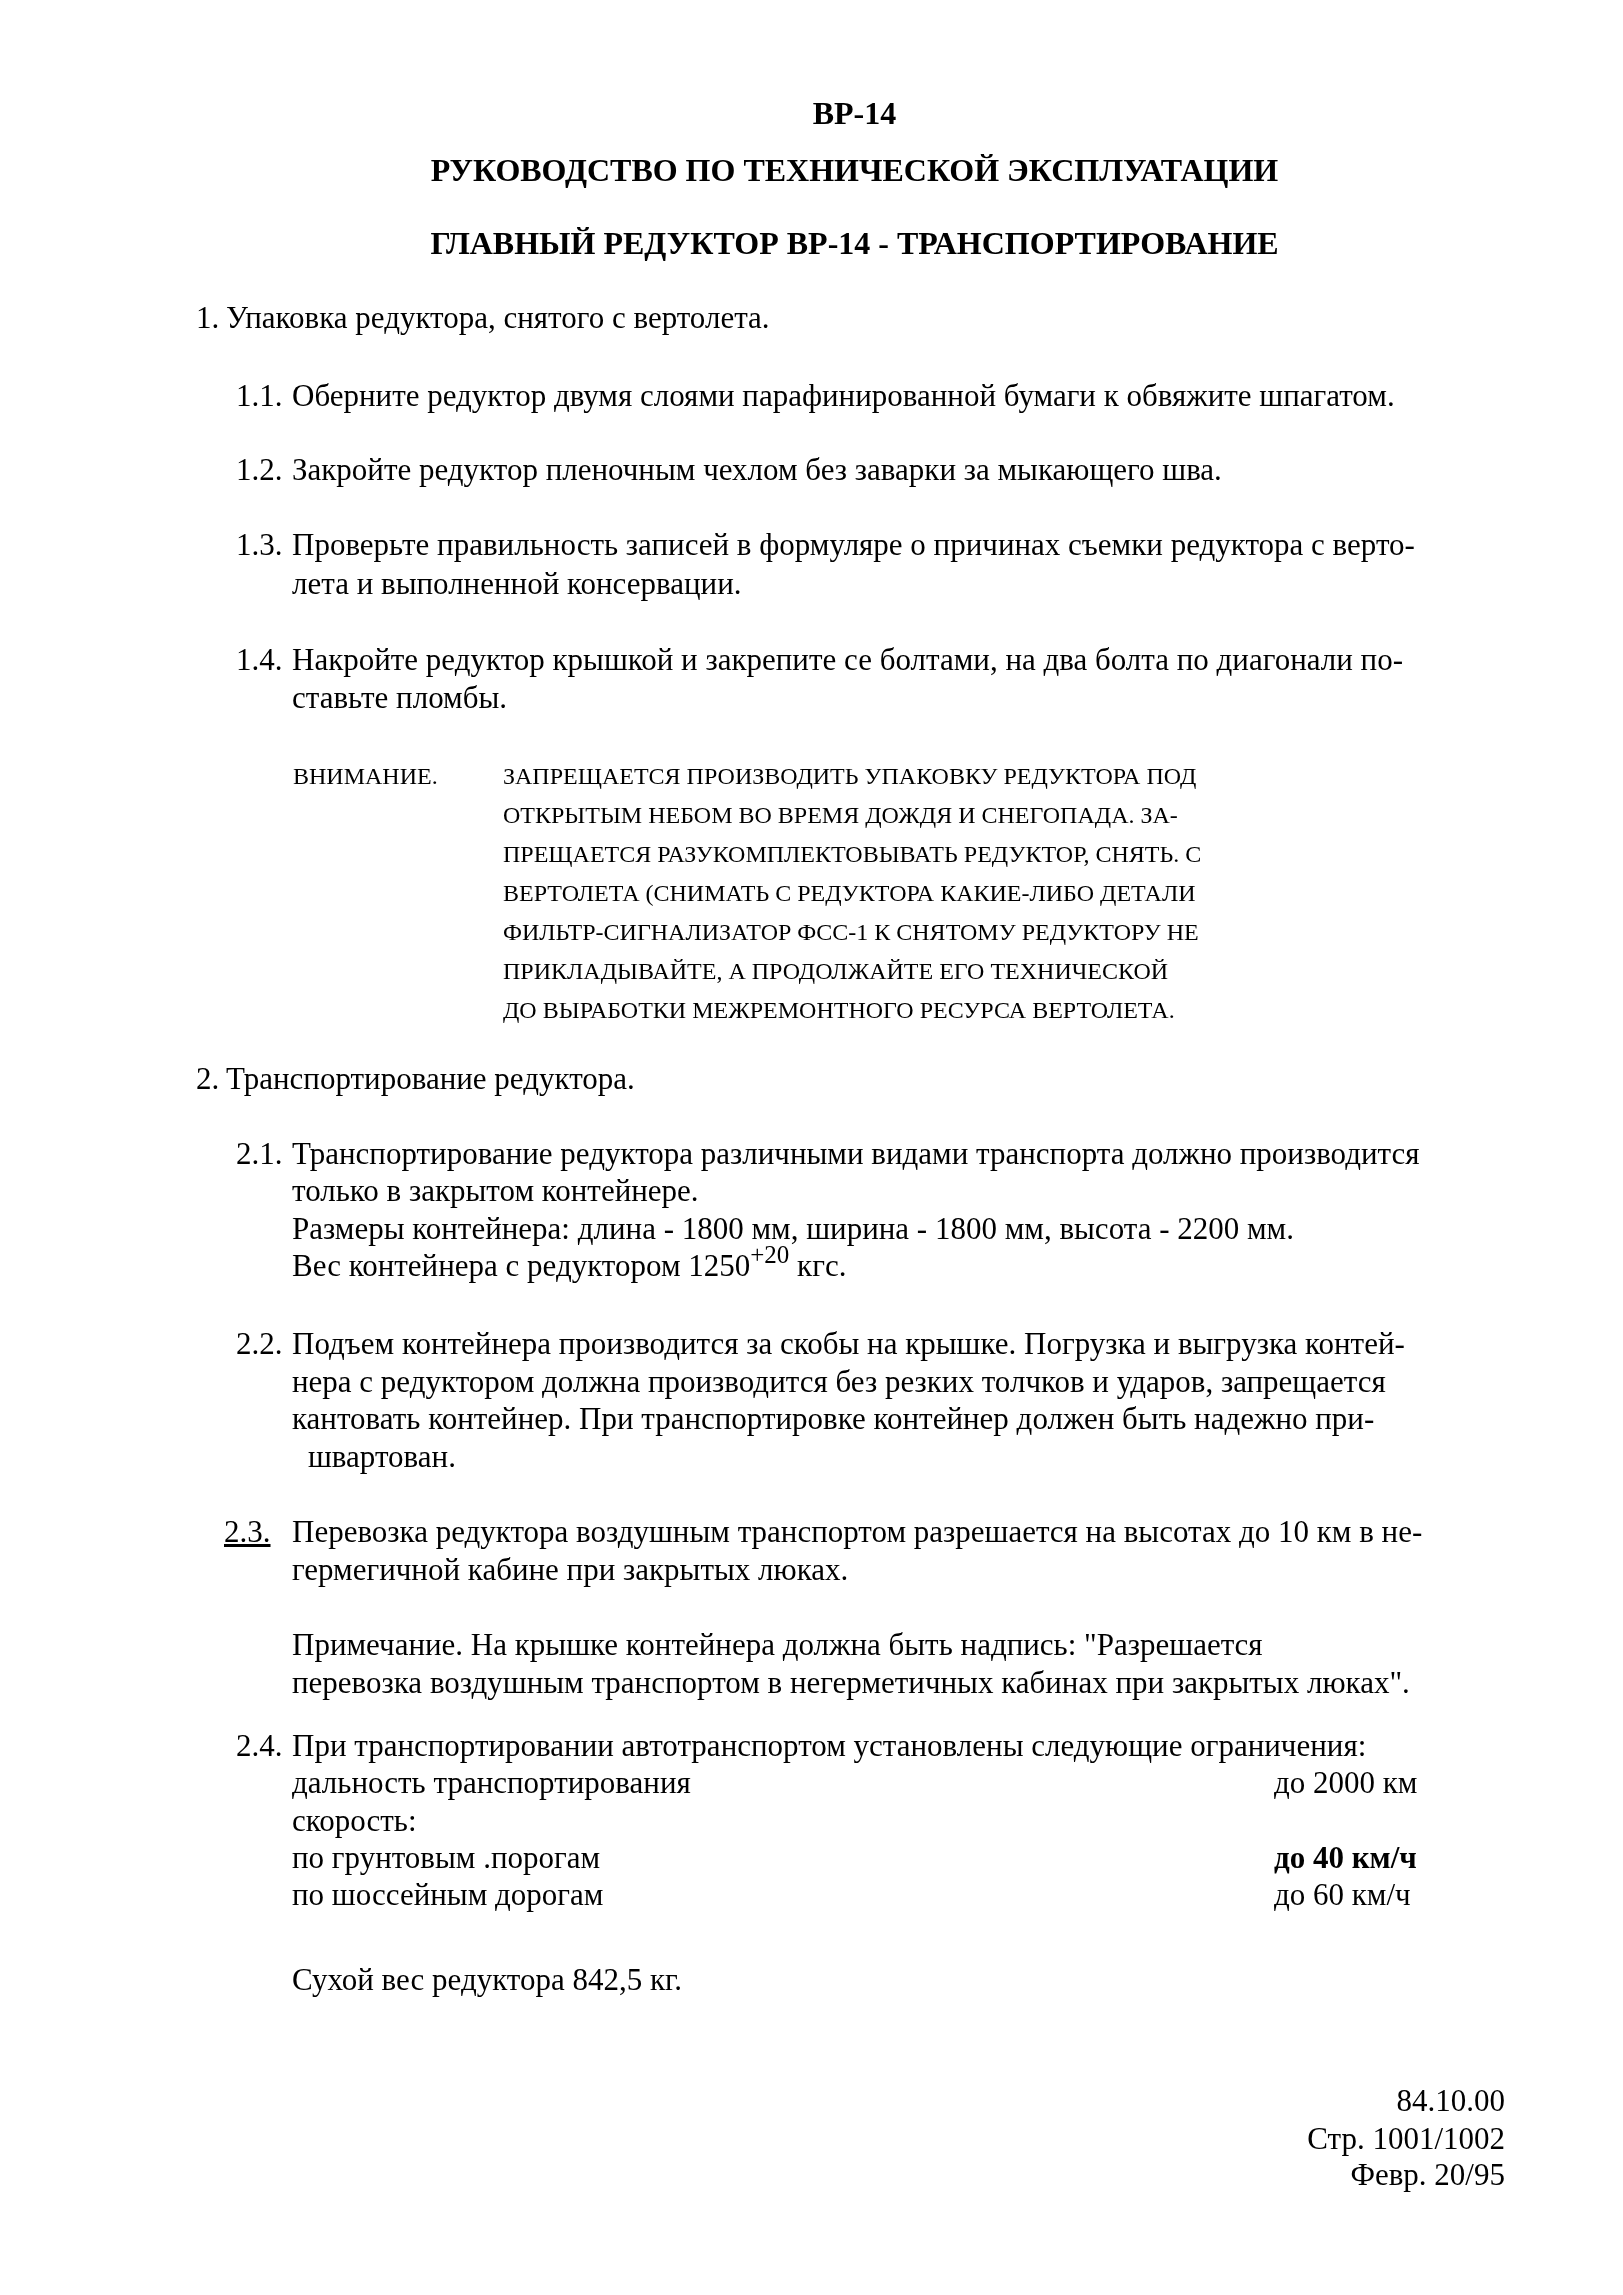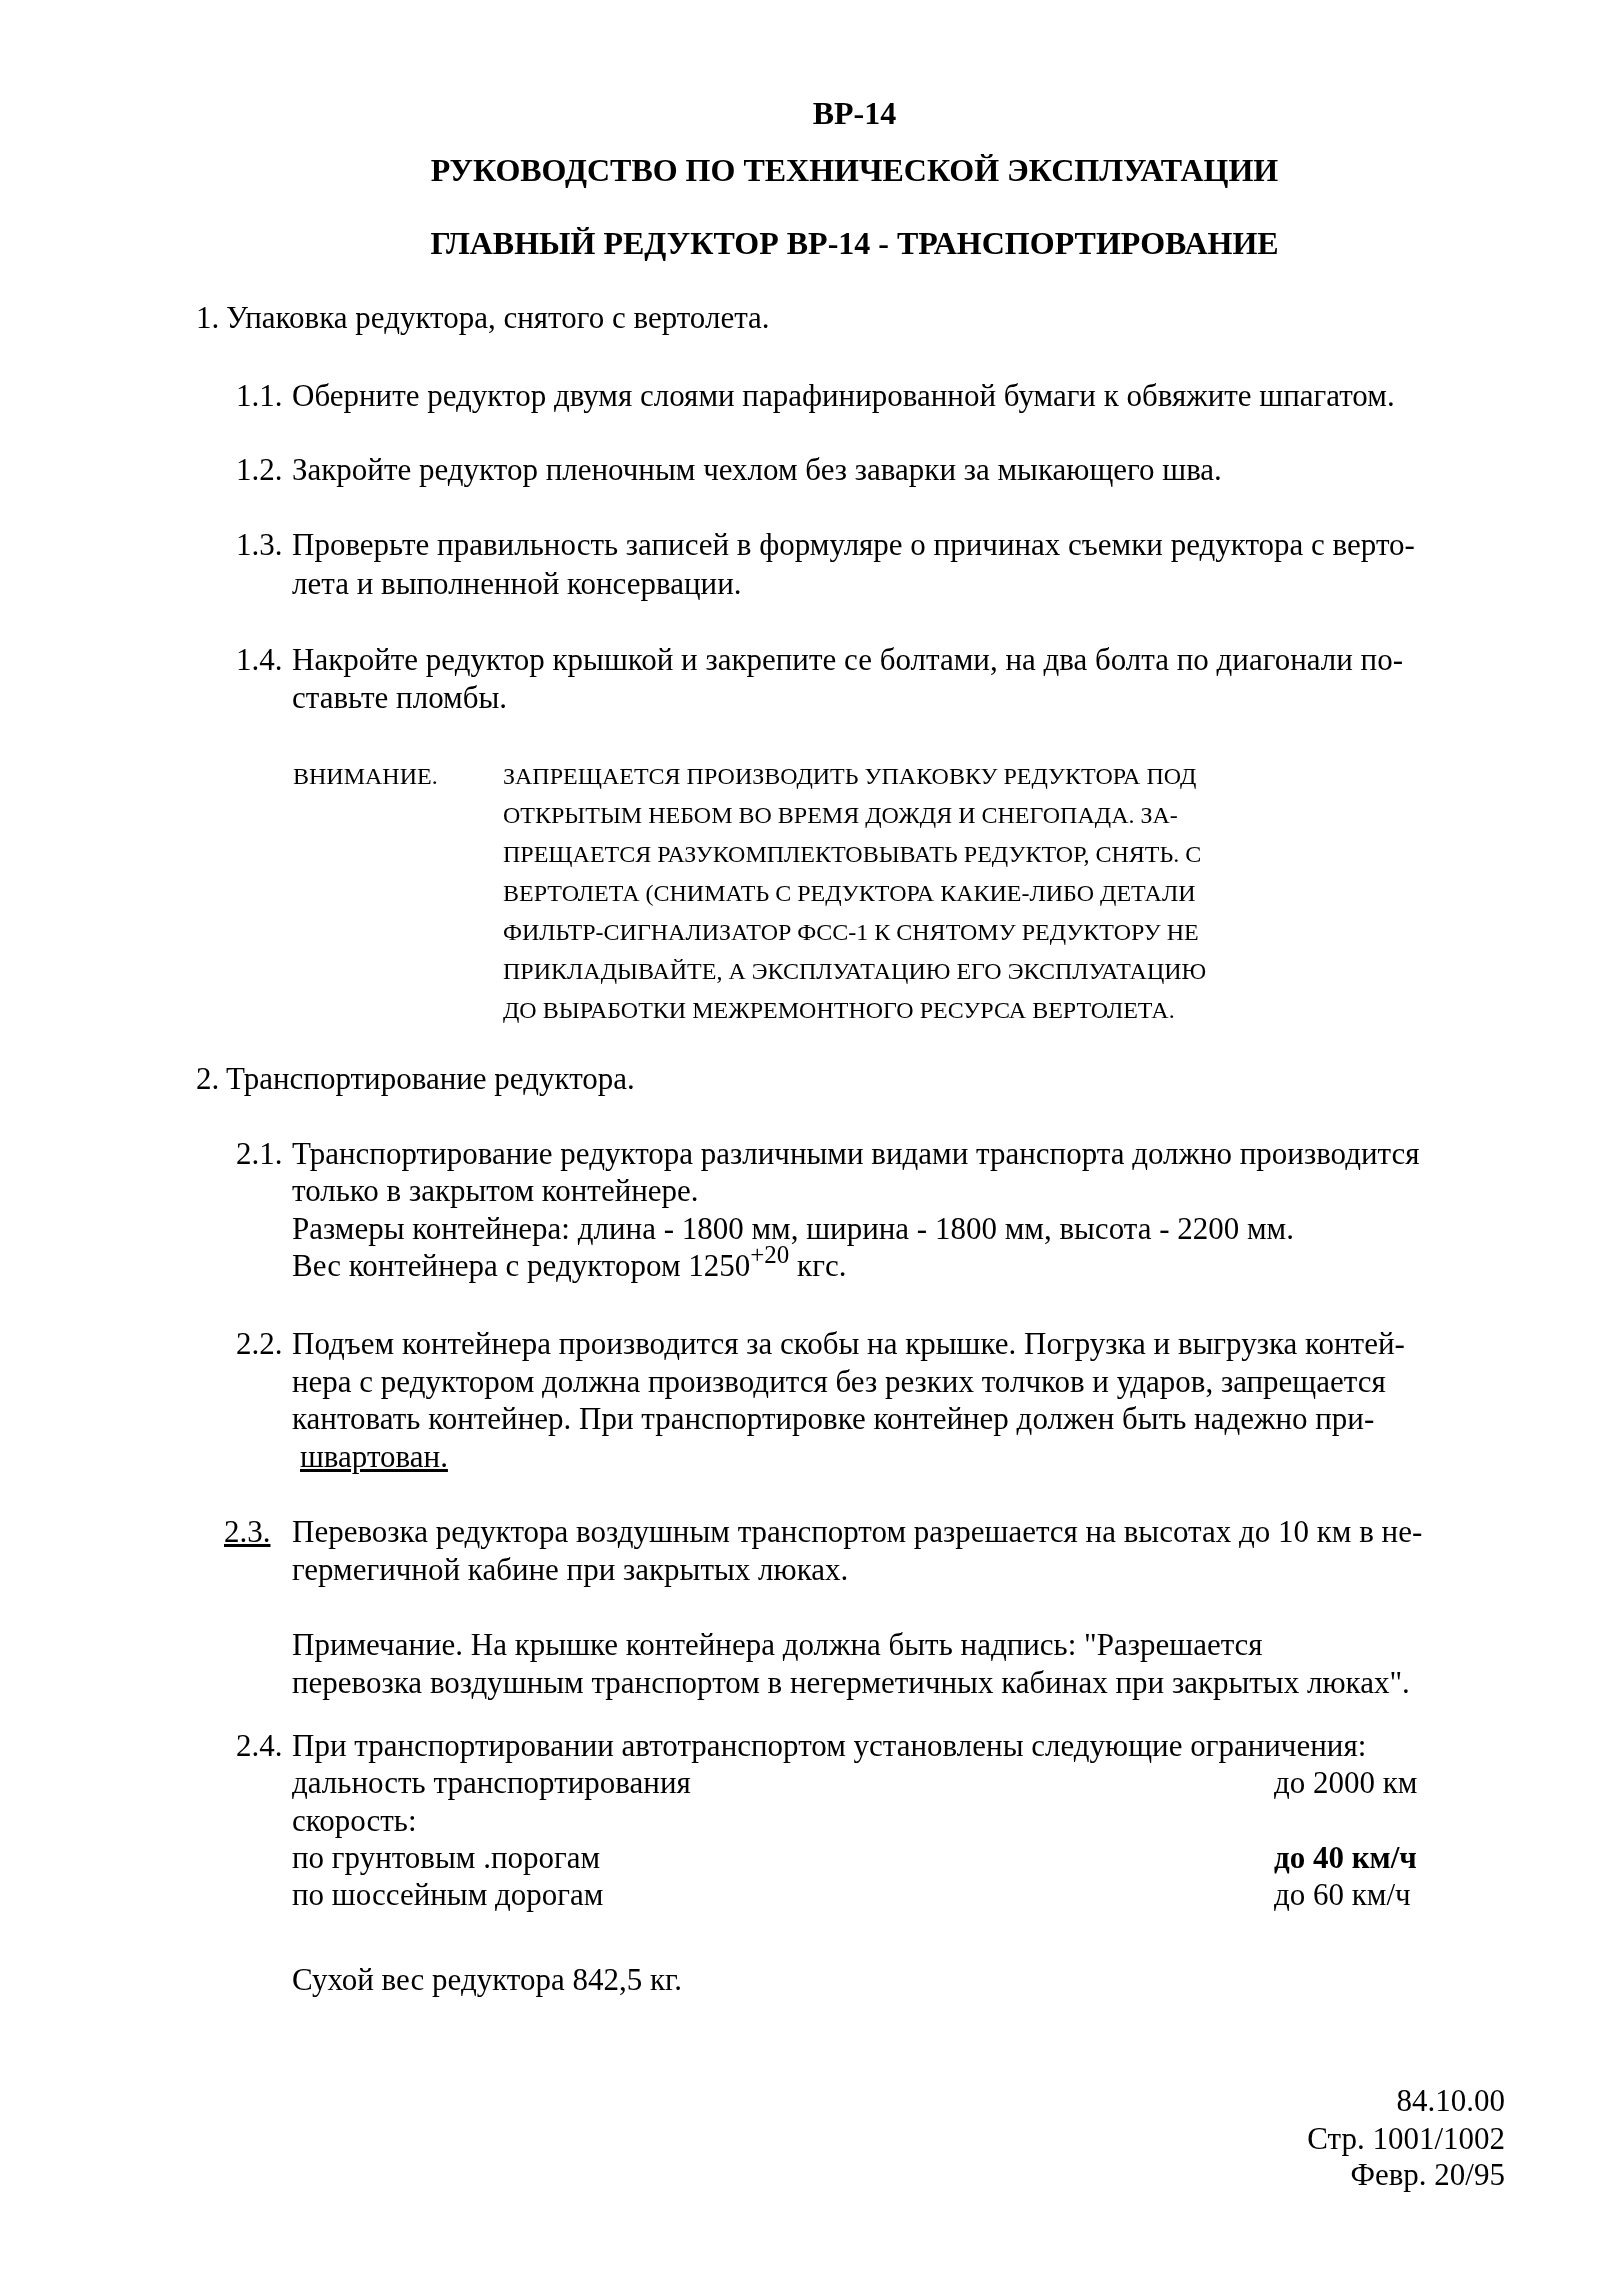"ПРИКЛАДЫВАЙТЕ, А ЭКСПЛУАТАЦИЮ ЕГО" div.warn { text: ЭКСПЛУАТАЦИЮ ЕГО ЭКСПЛУАТАЦИЮ -> ПРОДОЛЖАЙТЕ ЕГО ТЕХНИЧЕСКОЙ }
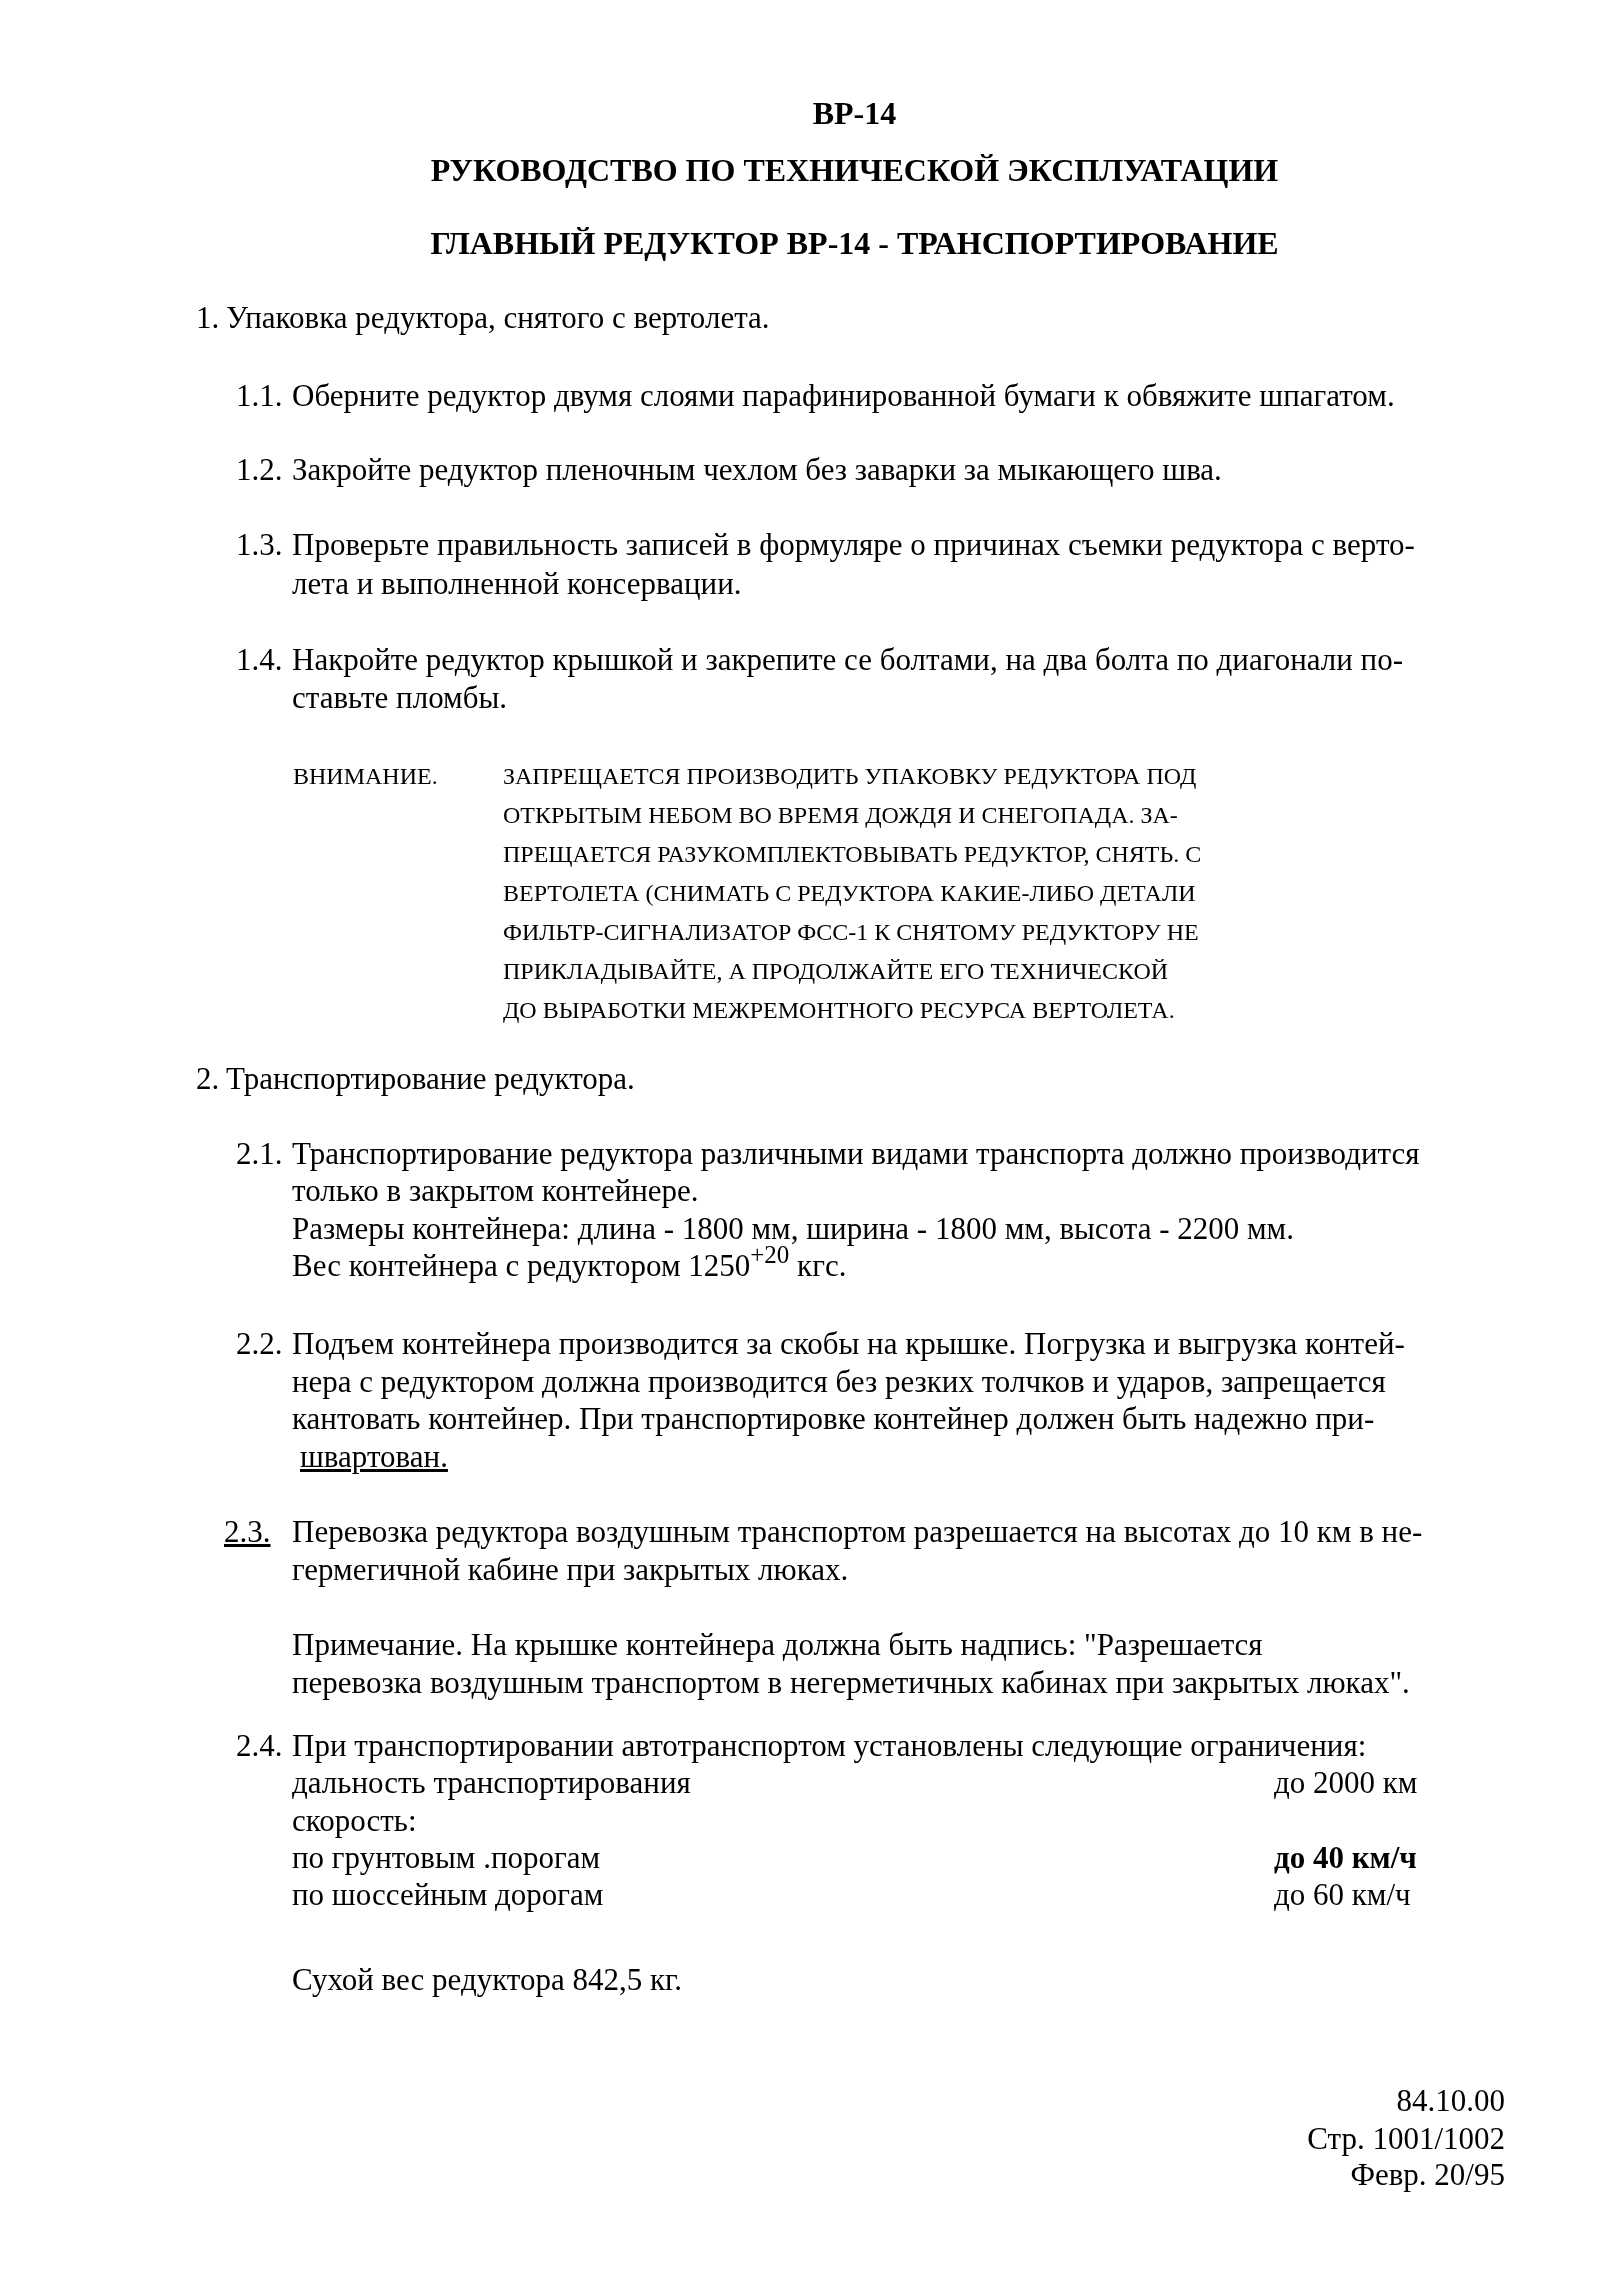"швартован." div.ln { left: 300px -> 308px; text-decoration: underline -> none }
